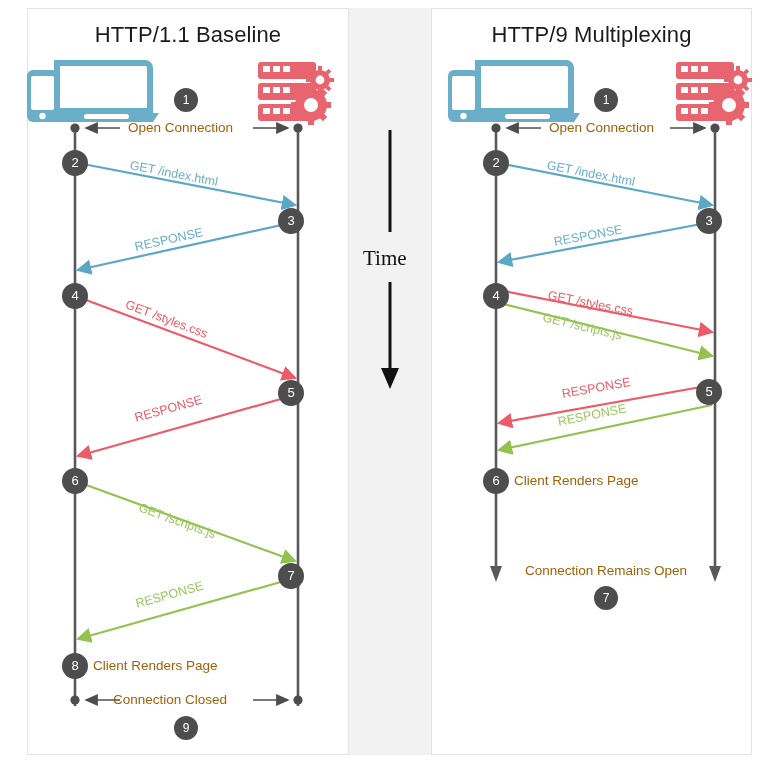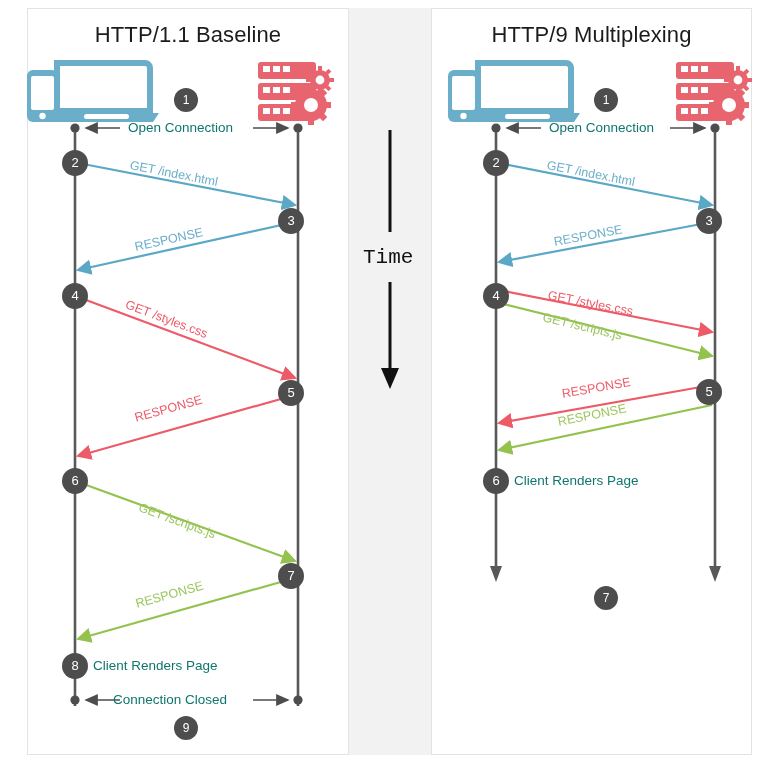"Open Connection" .flat-label { color: #0f766e -> #a16207 }
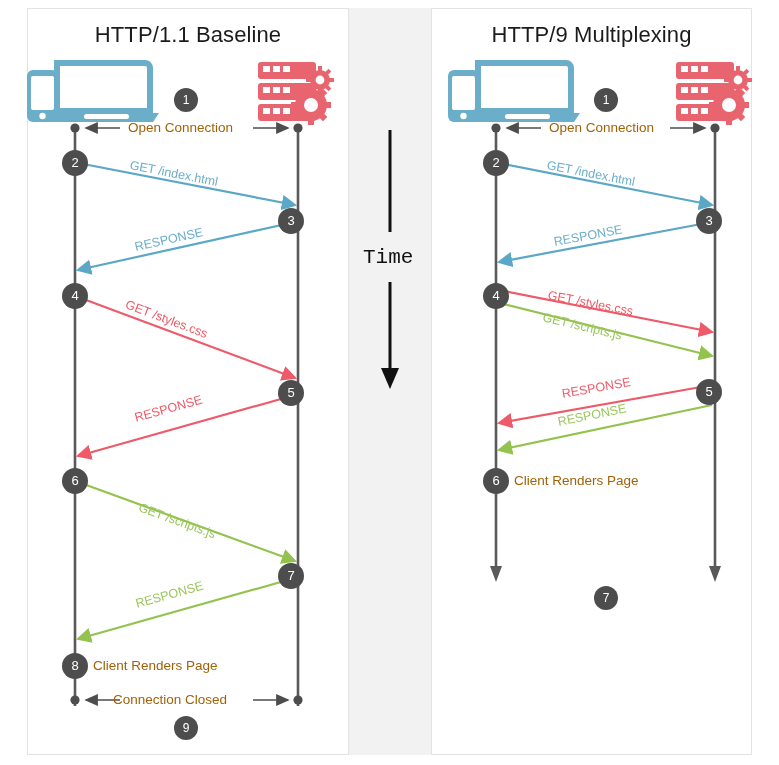"Time" .time-label { font-family: Liberation Mono, monospace -> Liberation Serif, serif }
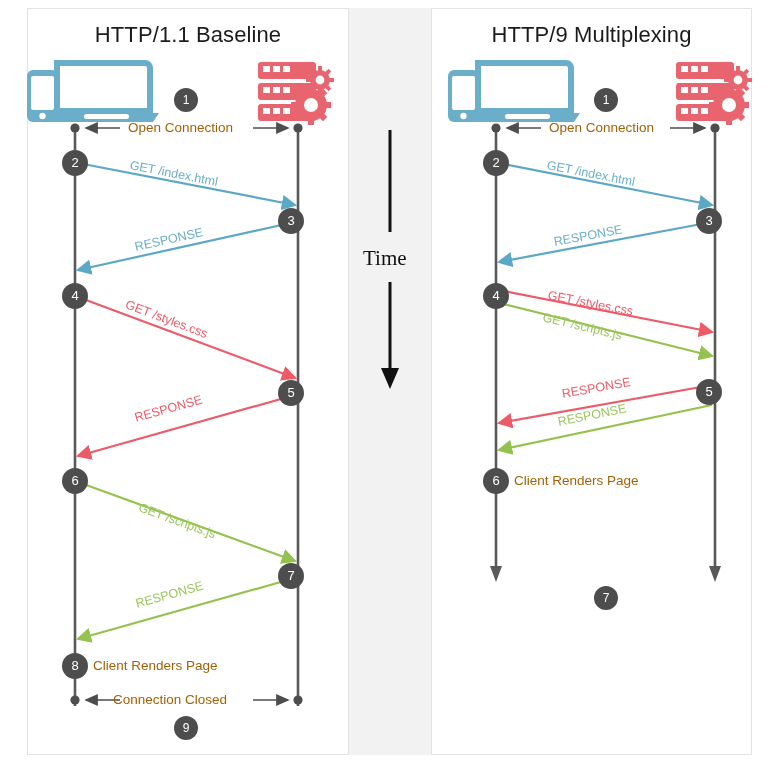"Connection Remains Open" div.flat-label { html: none -> <div>Connection Remains Open</div> }
